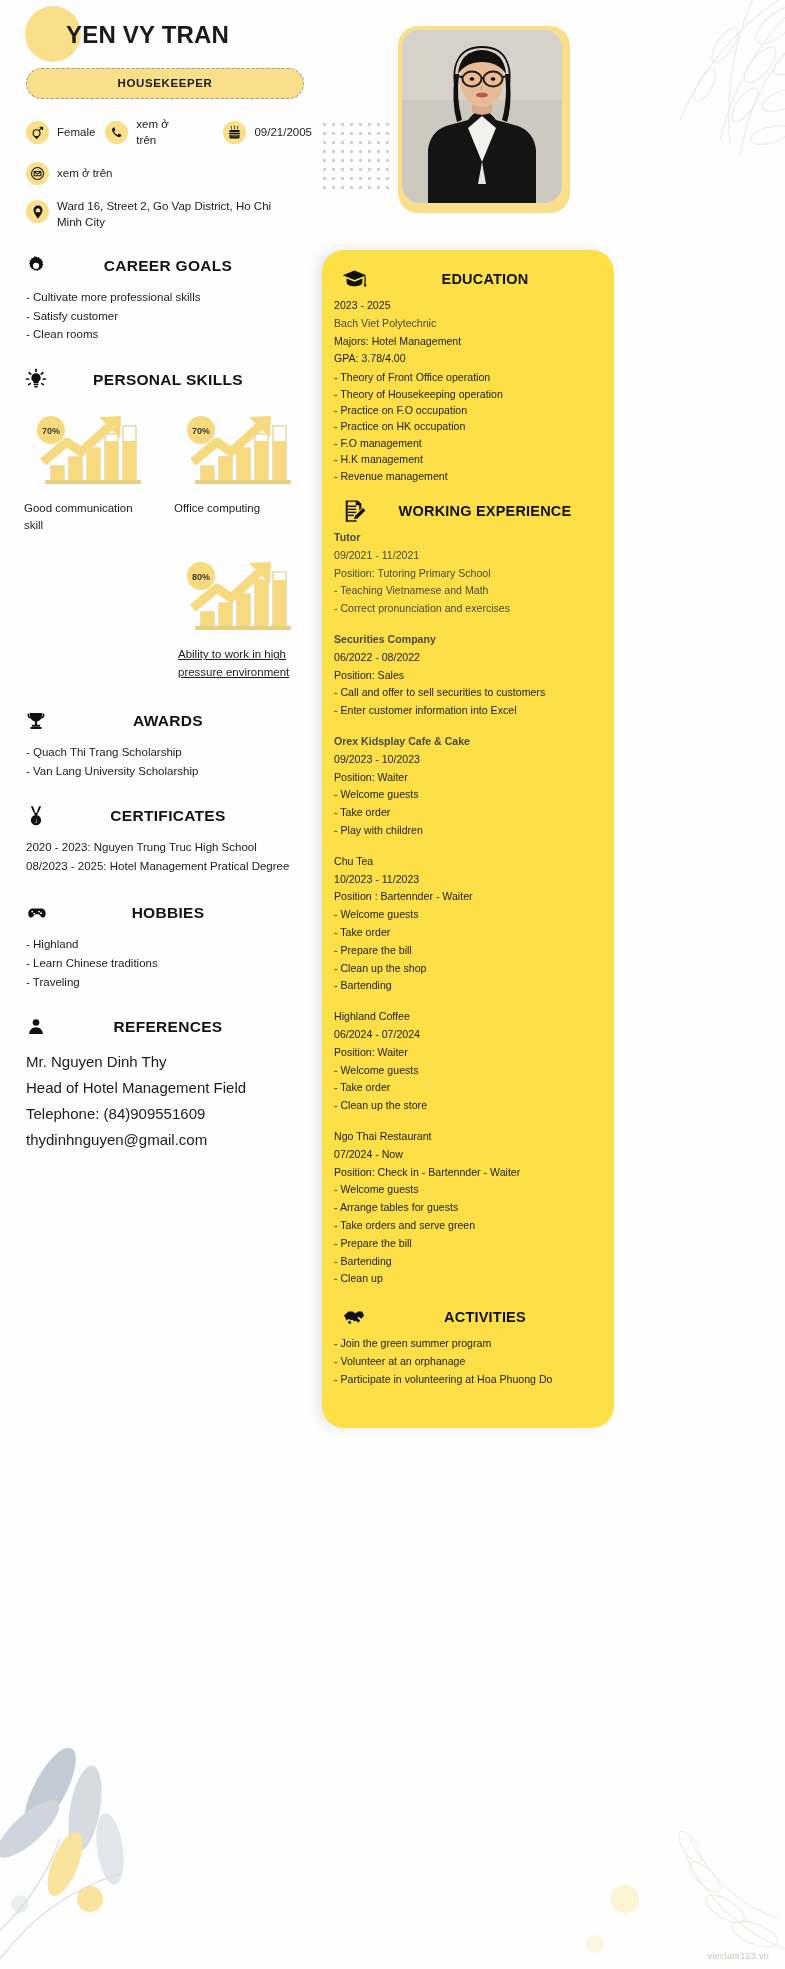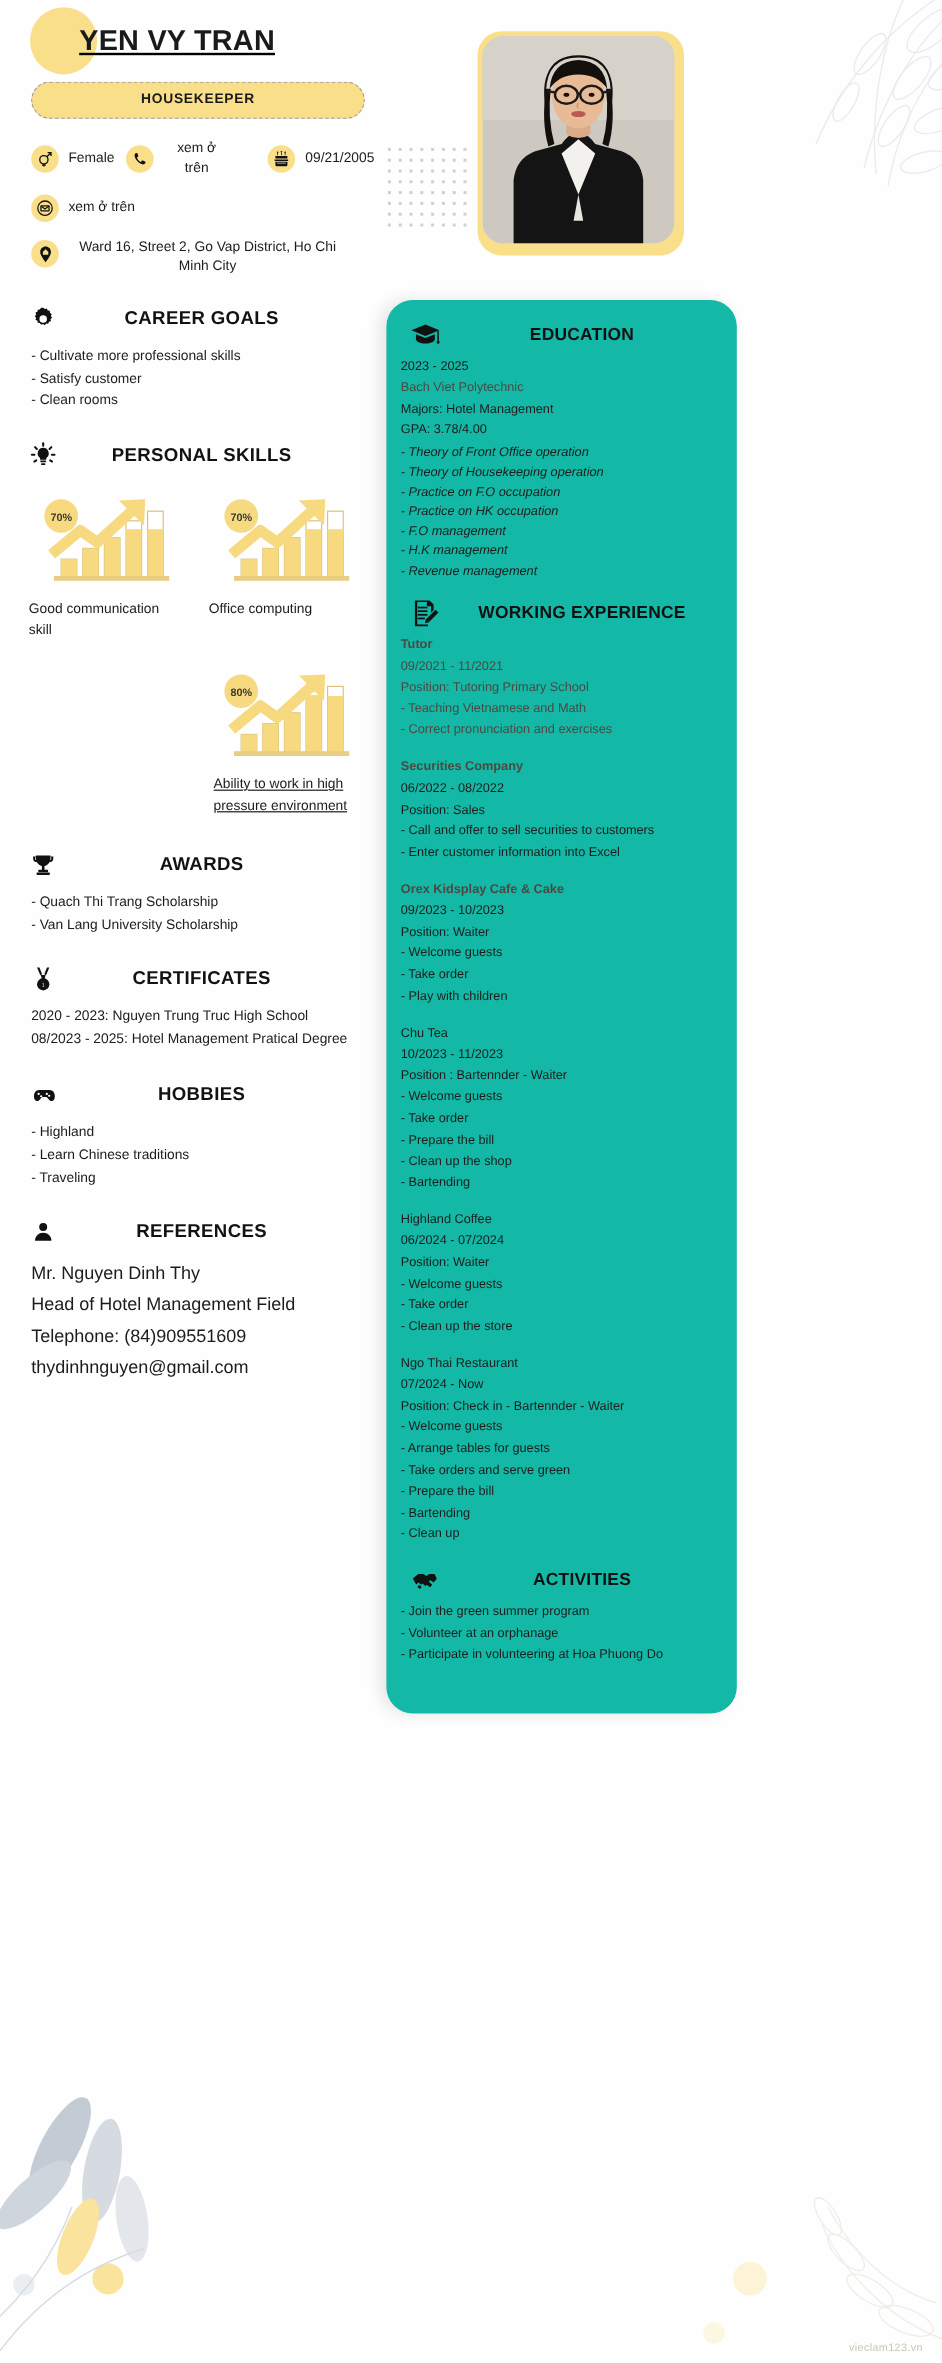"YEN VY TRAN" .name-row { text-decoration: underline -> none }
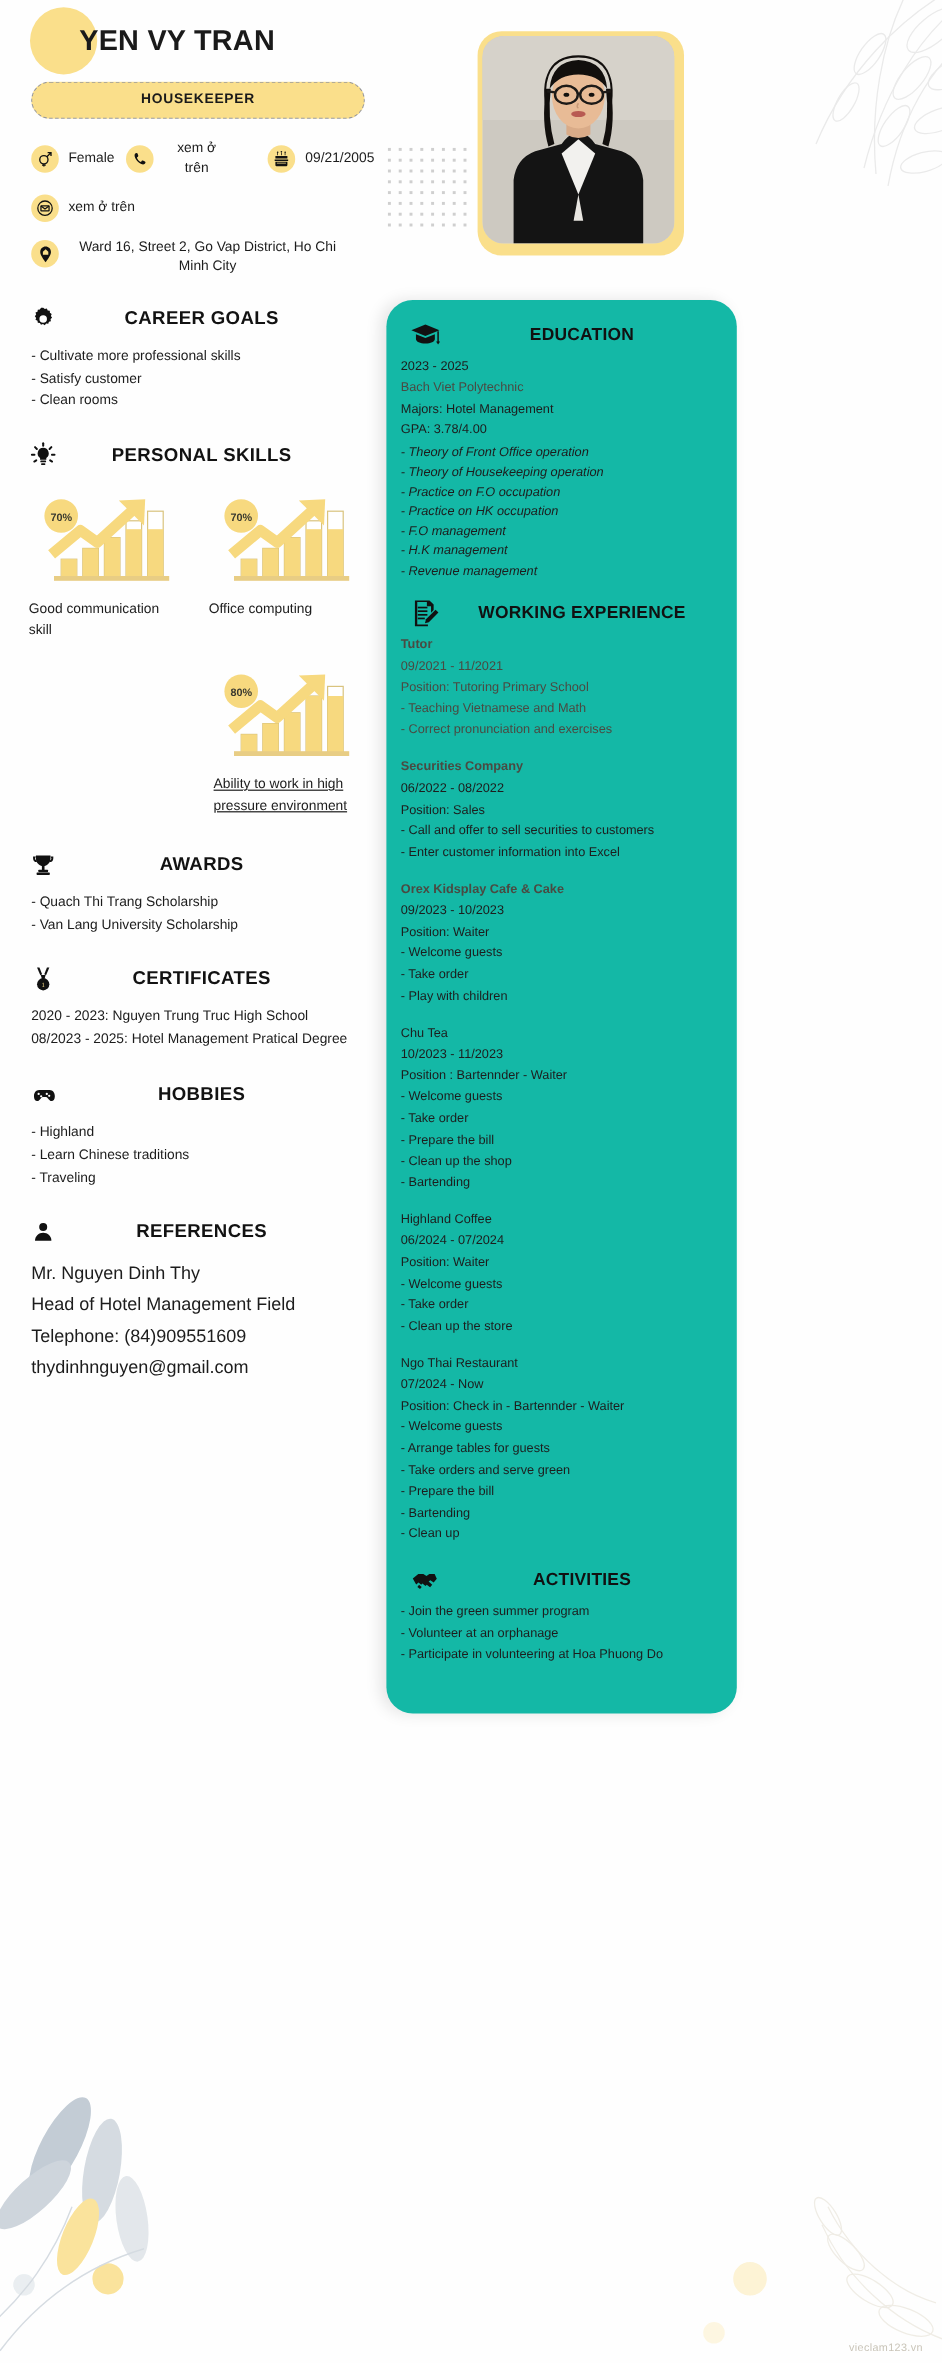"Female" .info-rows { text-align: center -> none }
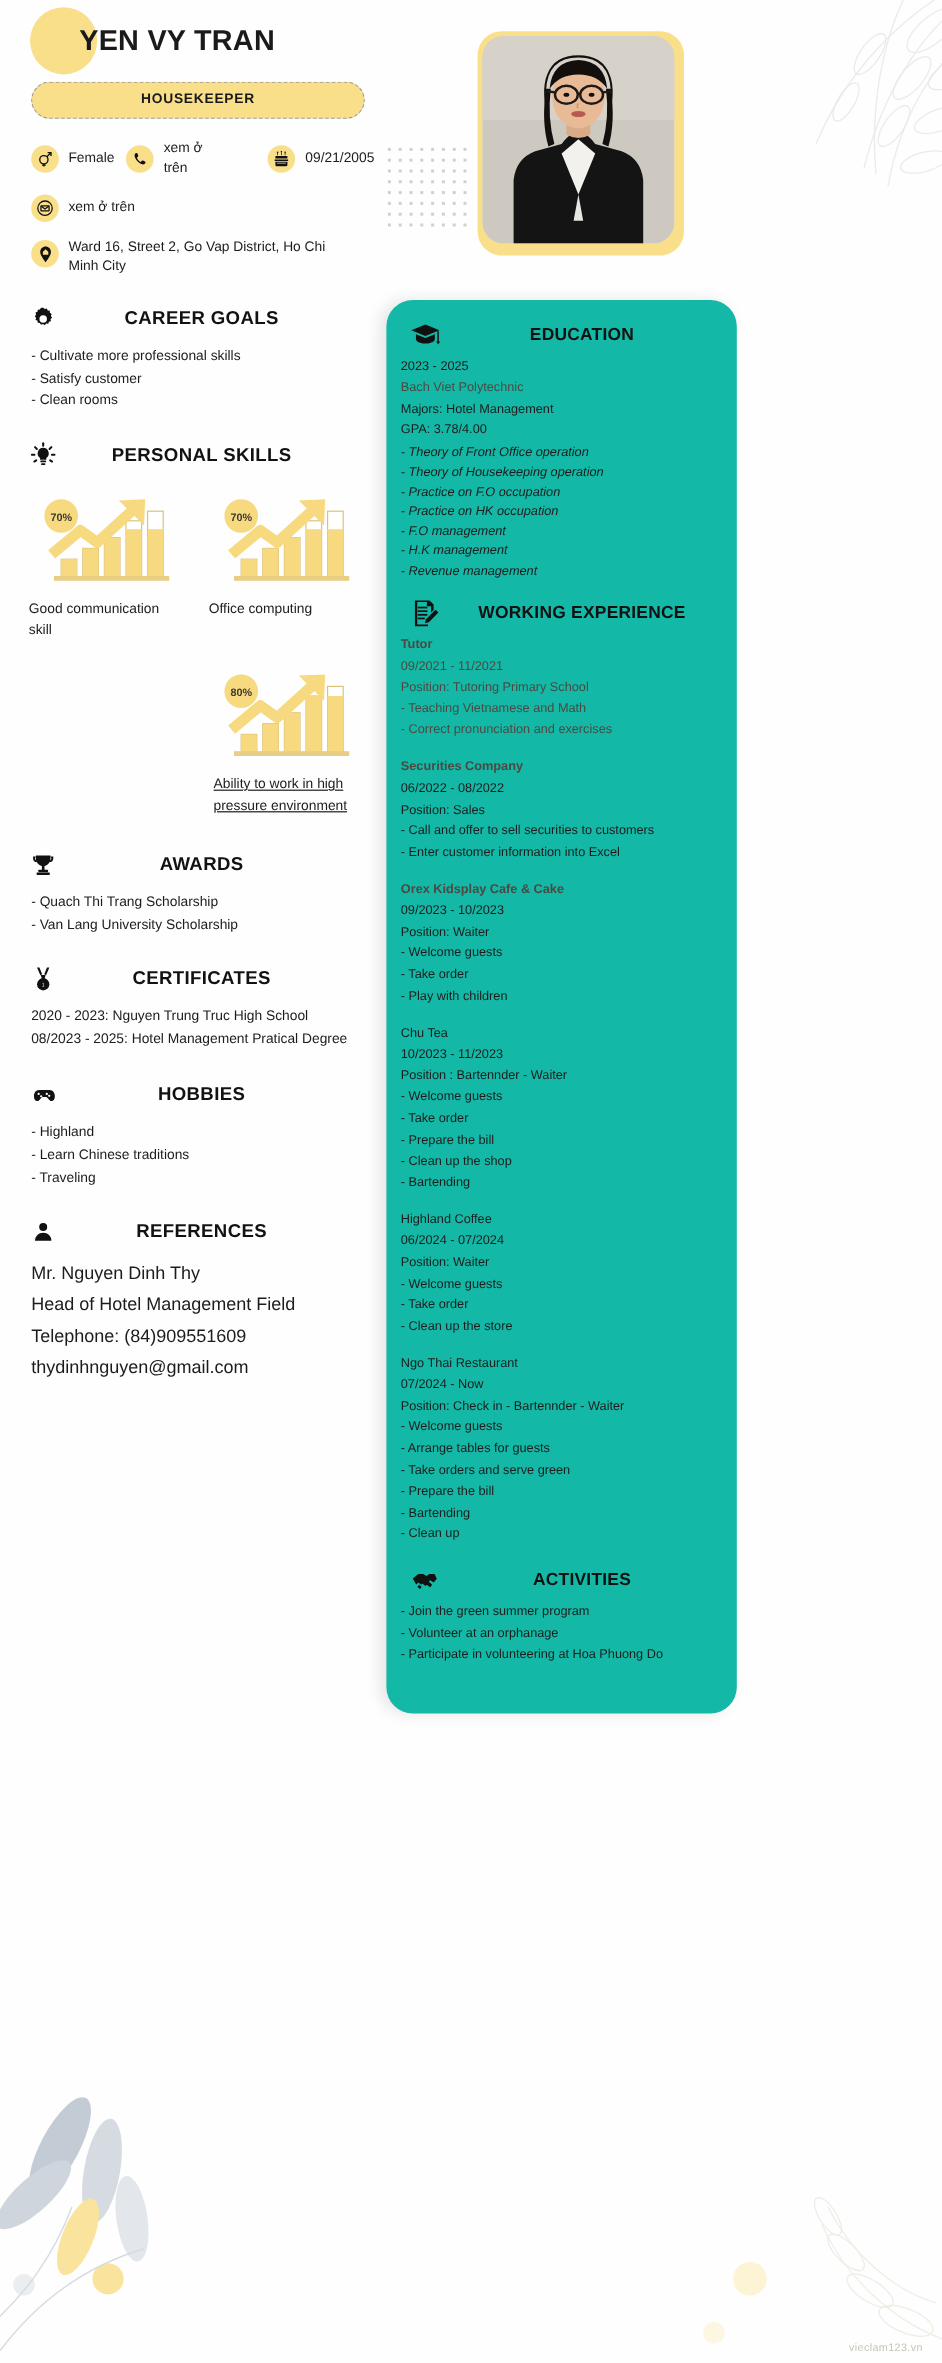"EDUCATION" .right-card { background: #14b8a6 -> #fde047 }
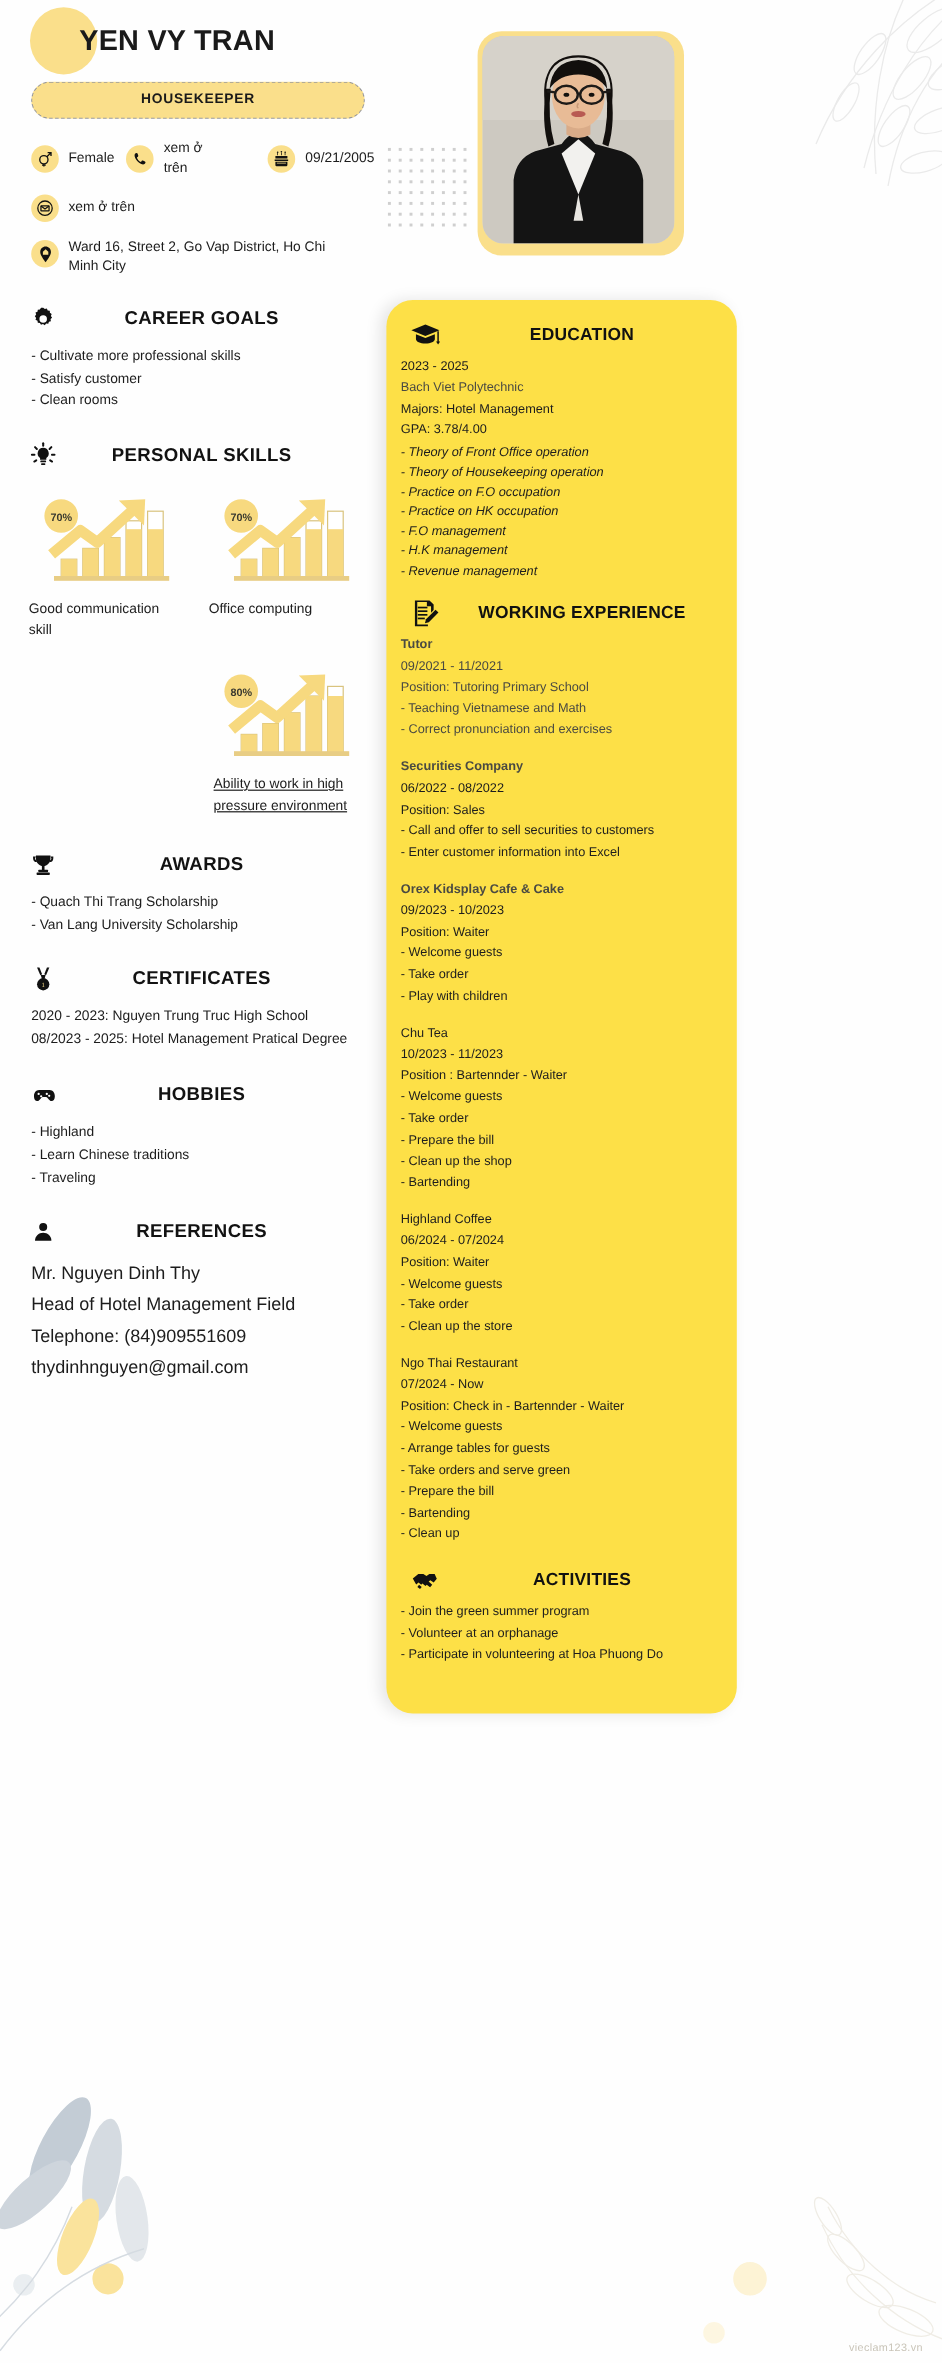"- Theory of Front Office" .r-line.tight { font-style: italic -> none }
